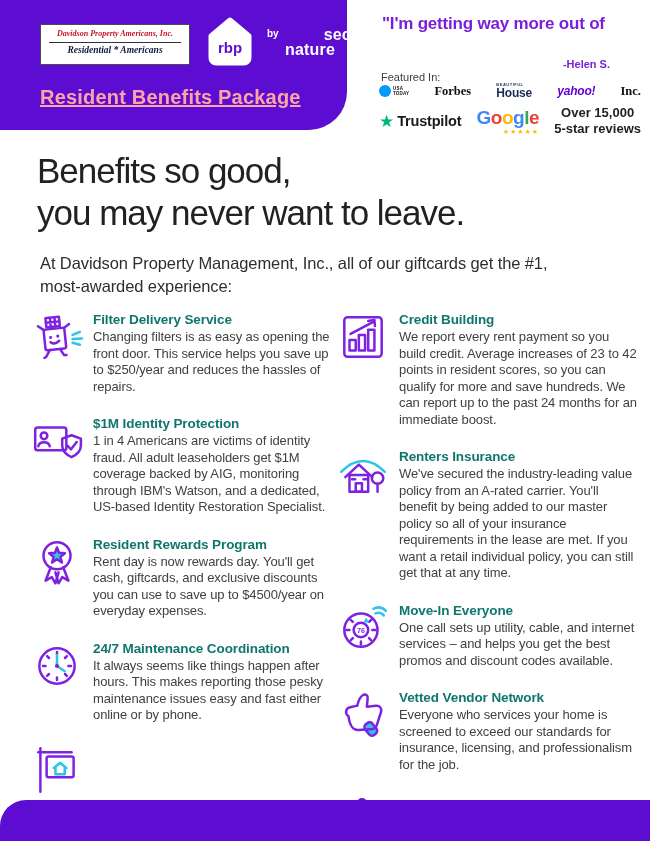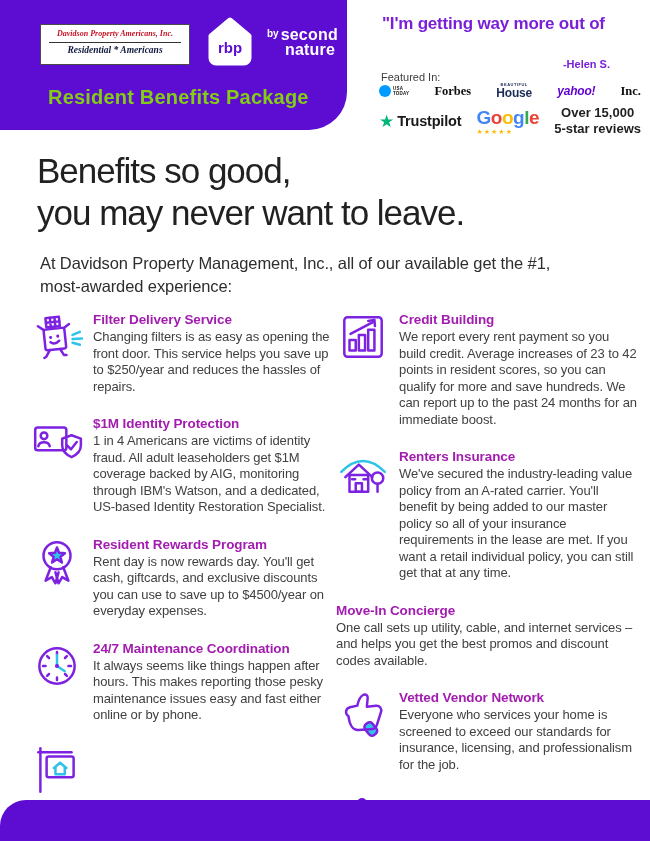"second" .sn-word { margin-left: none -> 43px }
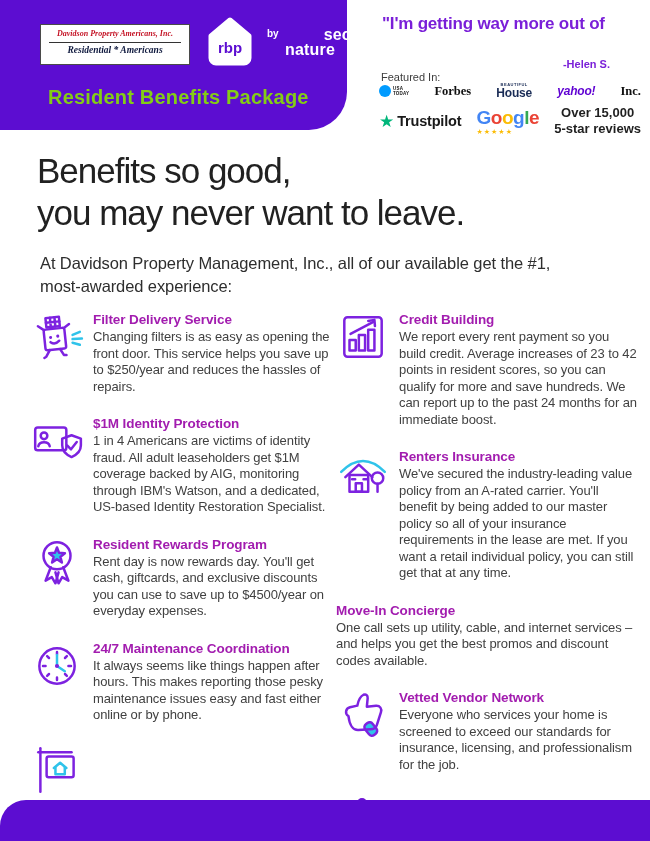"Resident Benefits Package" .package-title { color: #84cc16 -> #fca5a5; left: 48px -> 40px; text-decoration: none -> underline }
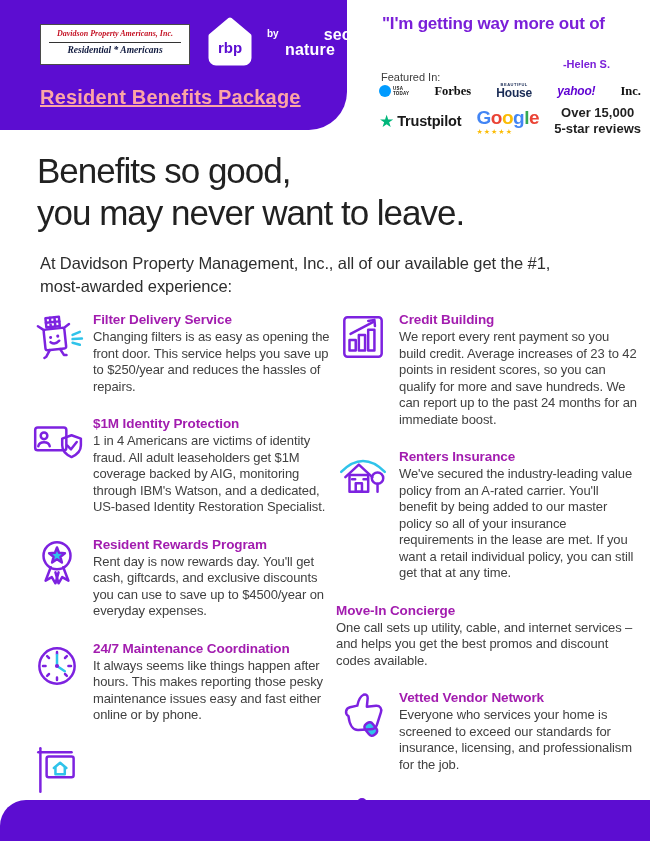"House" .house { text-align: center -> left }
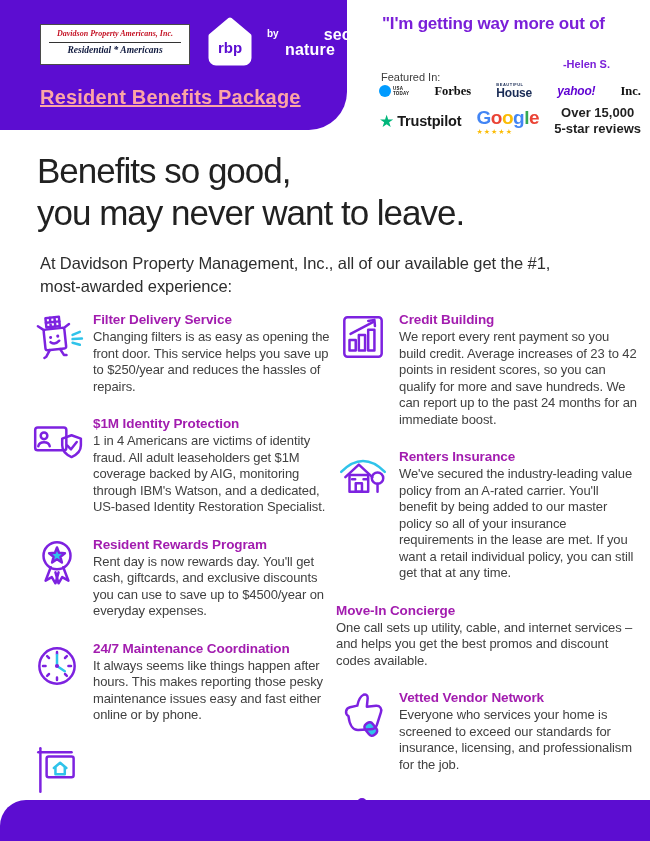"Google" .google { text-align: left -> right }
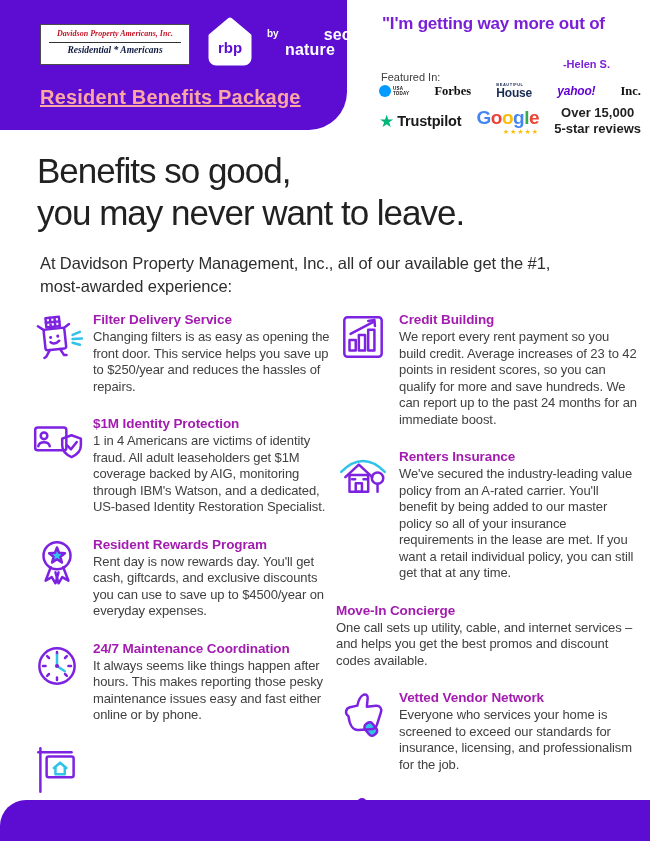"At Davidson Property Management, Inc.," div { text: available -> giftcards }
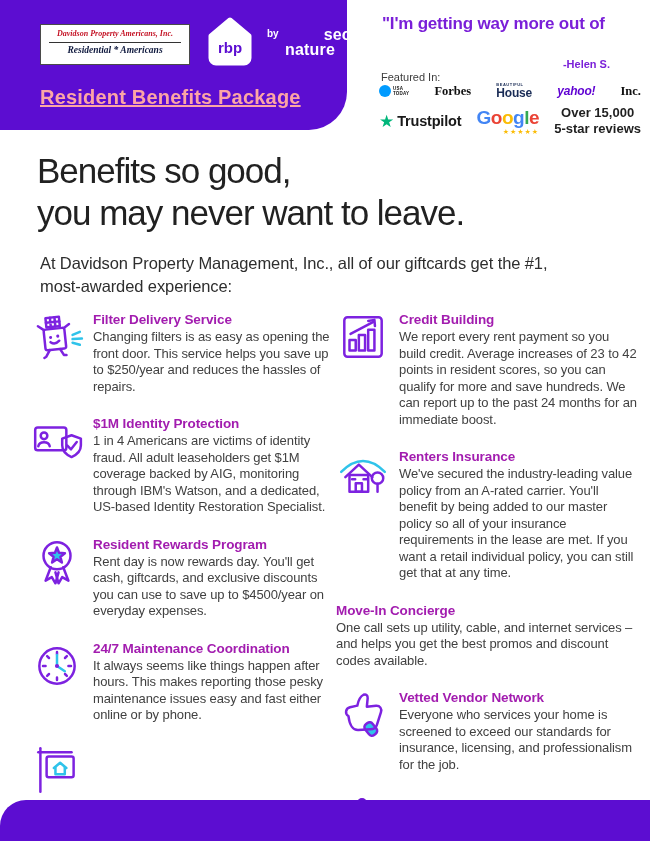"Filter Delivery Service" .benefit-title { color: #a21caf -> #0f766e }
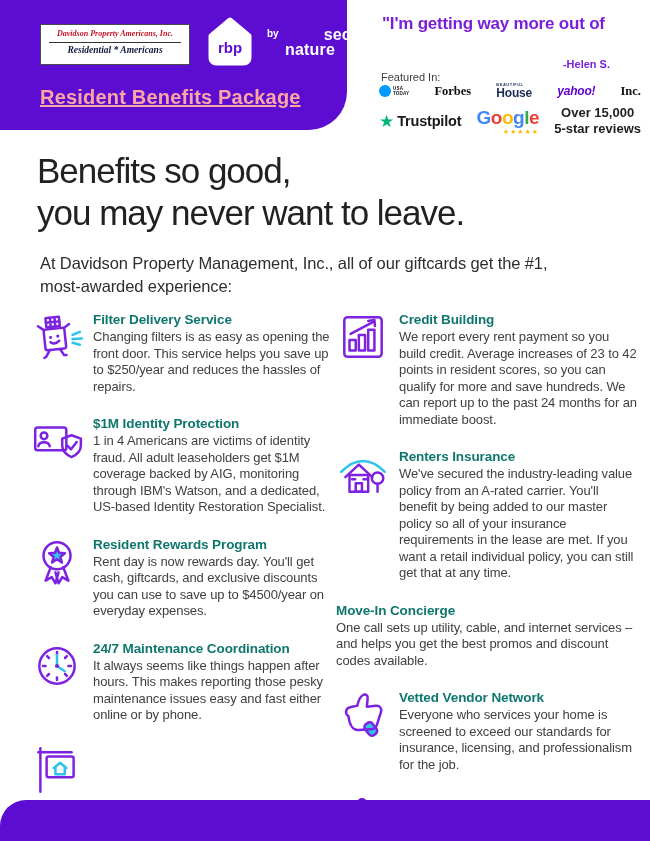"Move-In Concierge" div.benefit-title { text: Concierge -> Everyone }
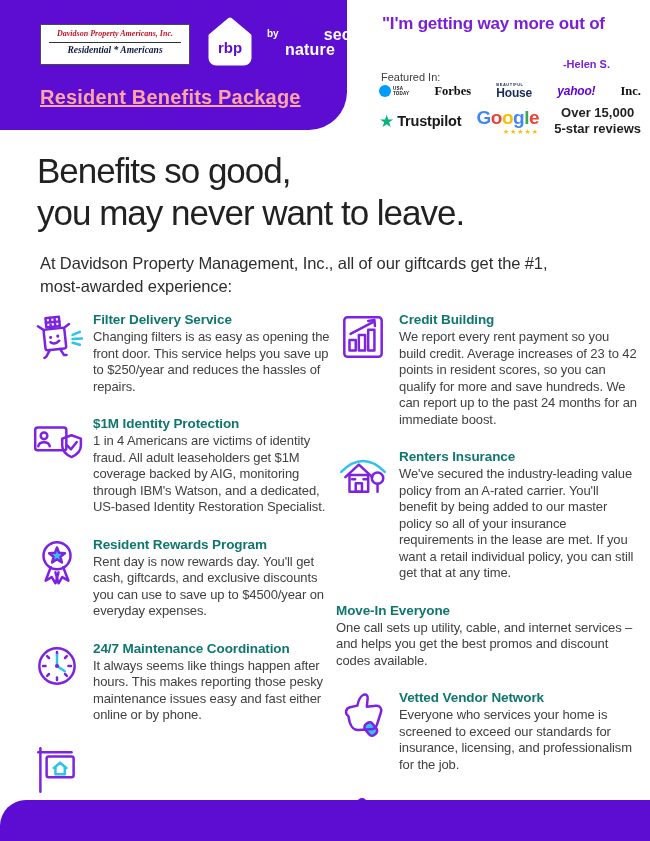"76" div.icon-wrap { html: none -> <div> <svg> <circle></circle> <circle></circle> <path></path> <polygon></polygon> <path></path> <text>76</text> </svg> </div> }
